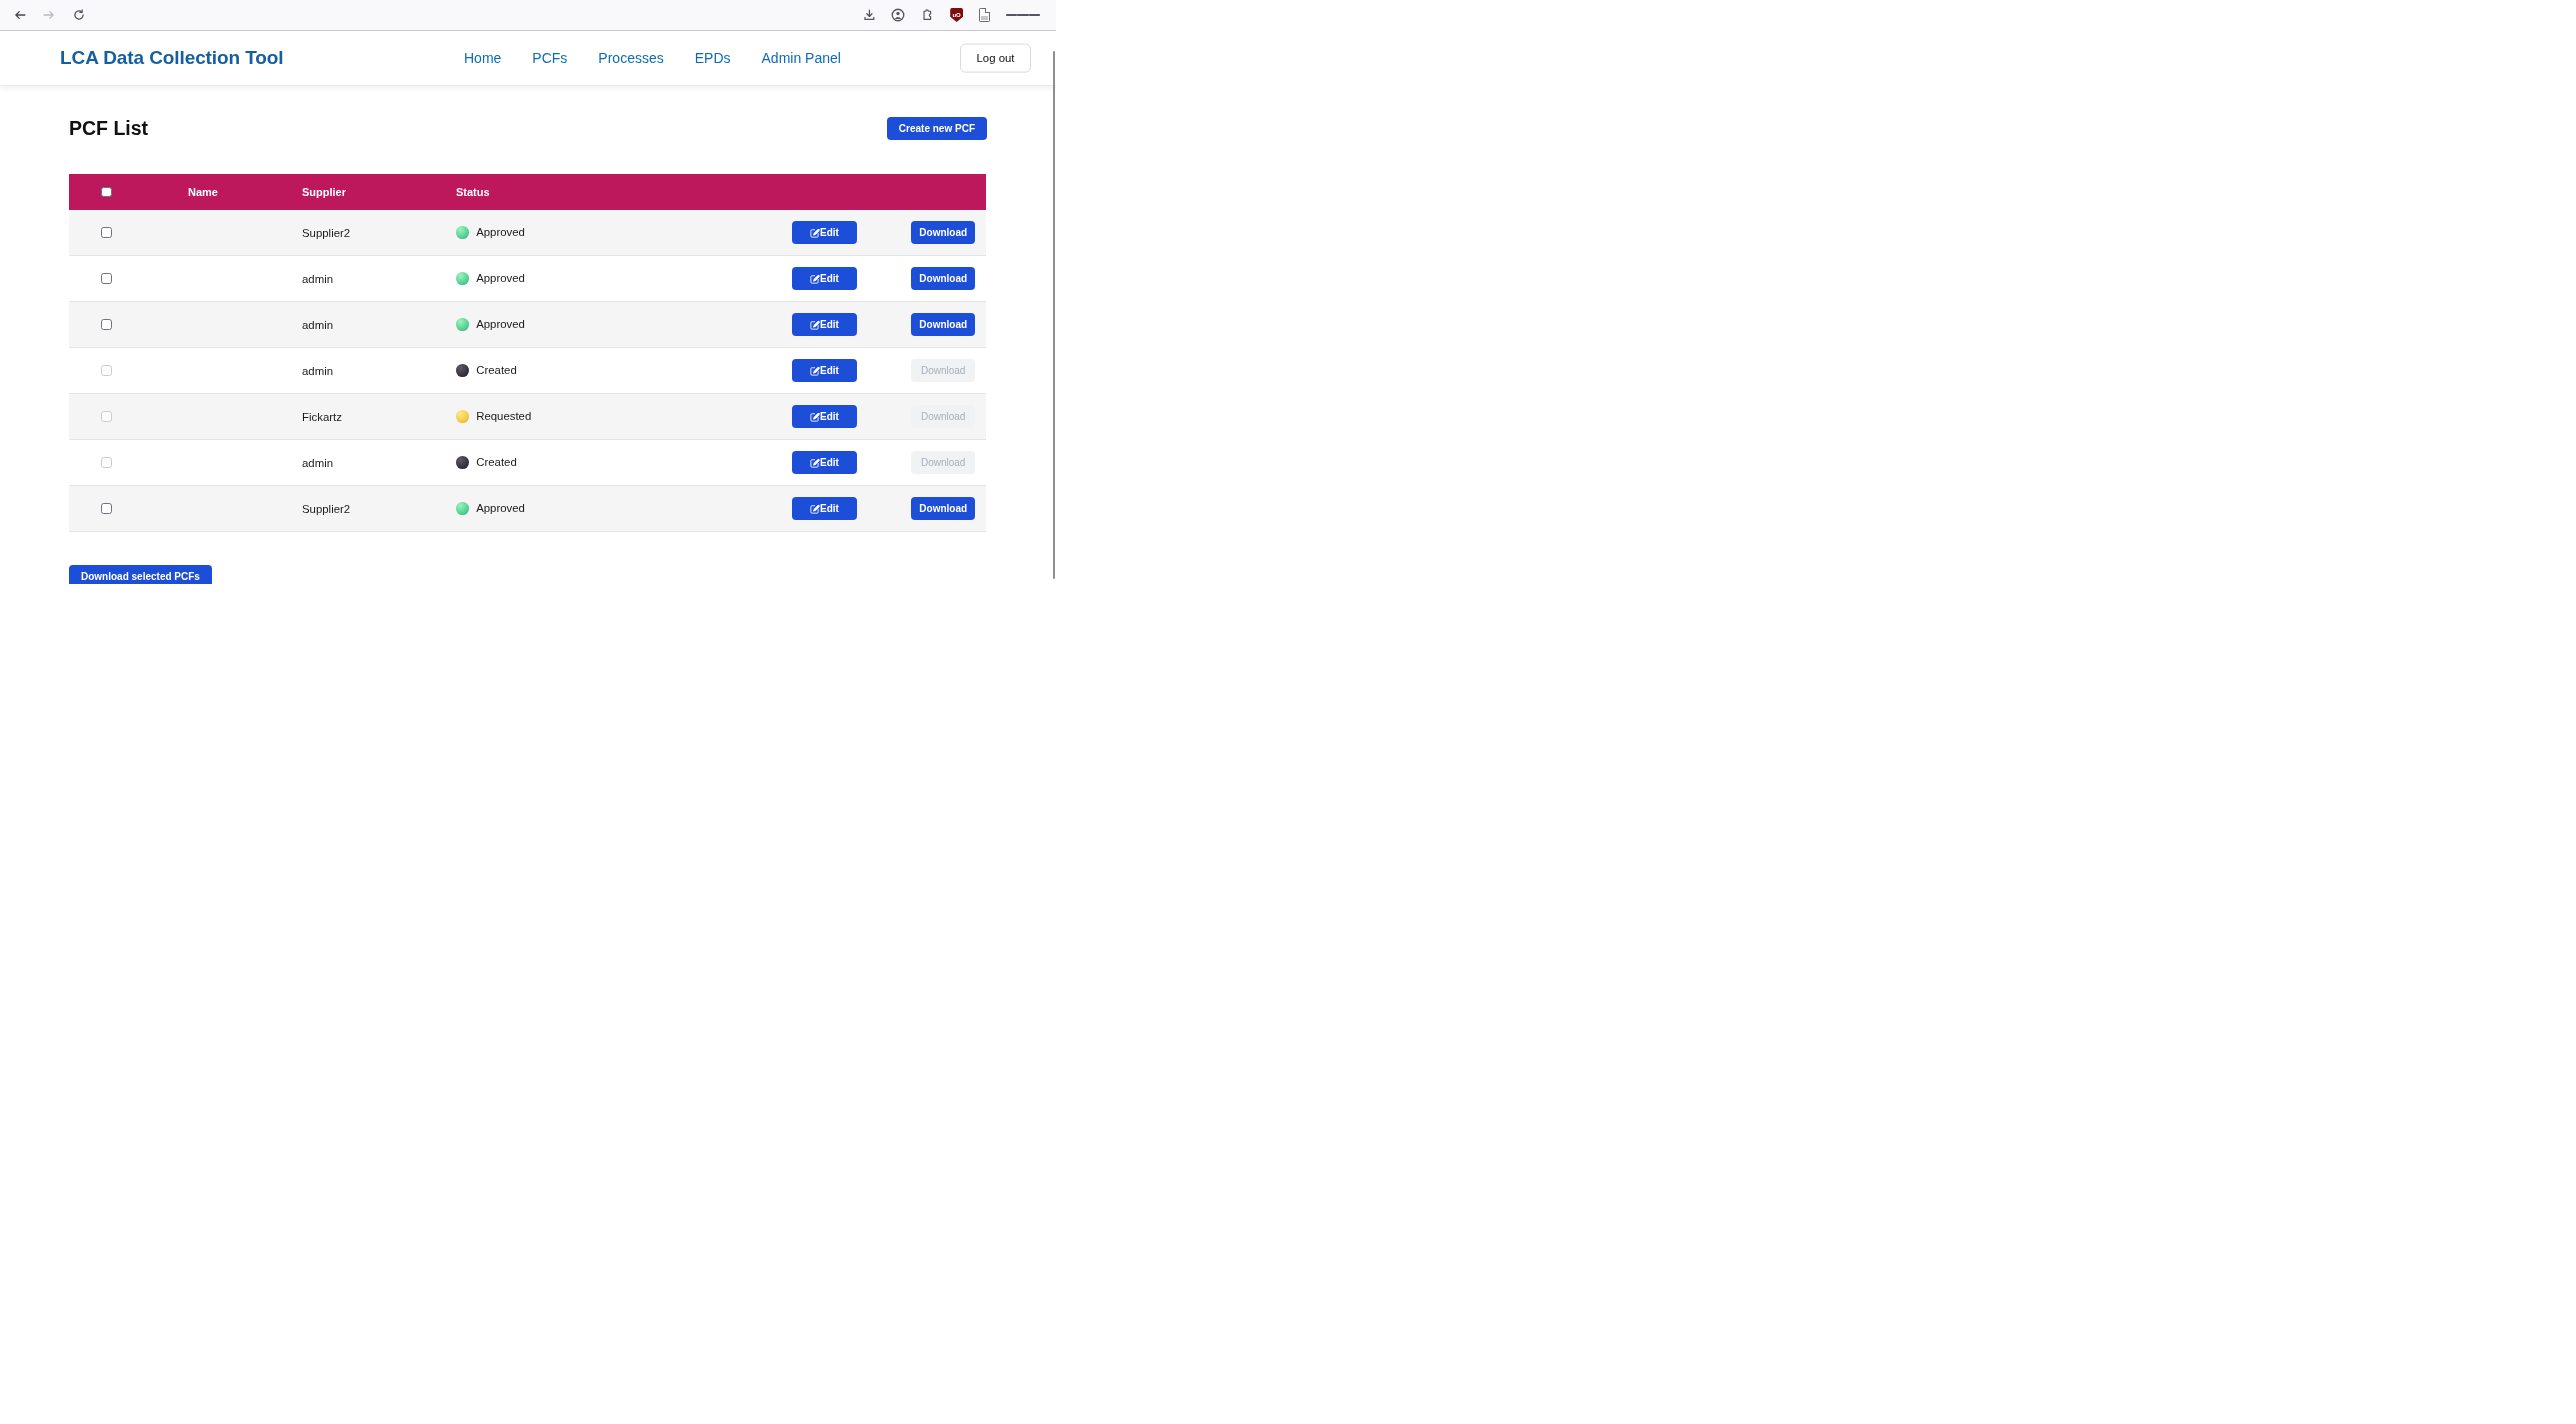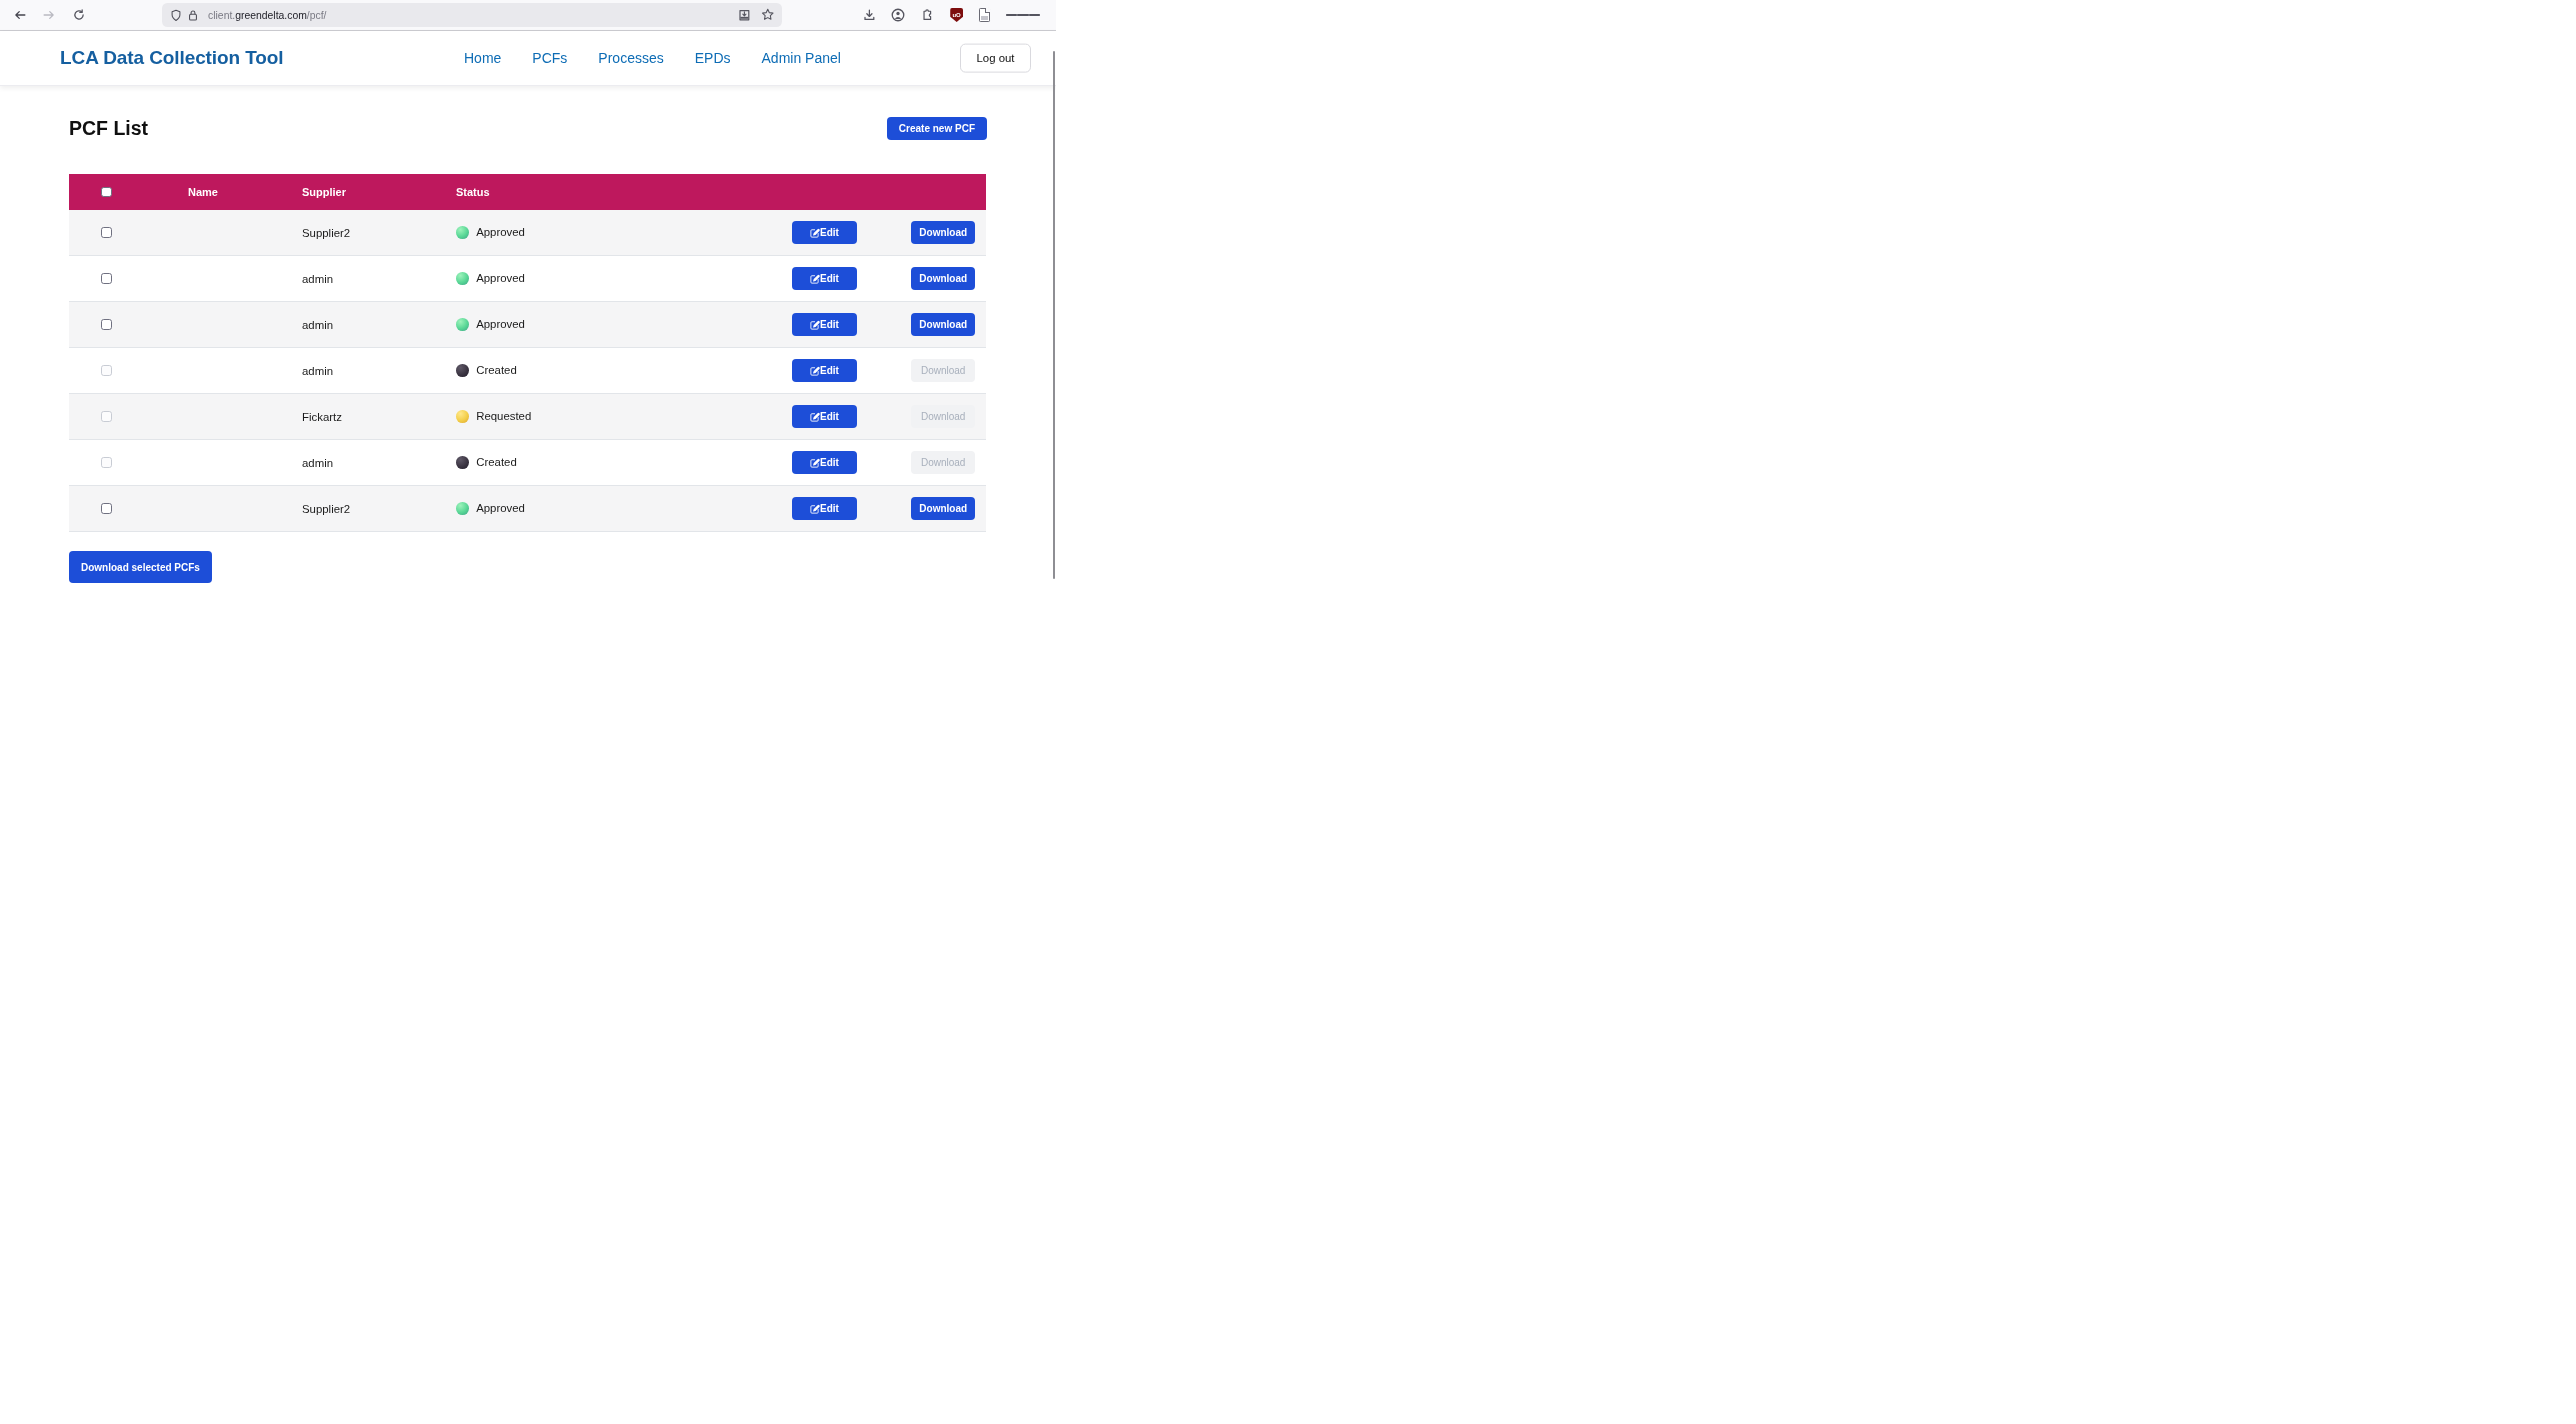"client.greendelta.com/pcf/" div.url-bar { html: <div> <svg> <path></path> </svg> <svg> <rect></rect> <path></path> </svg> <span><span>client.</span><span>greendelta.com</span><span>/pcf/</span></span> <span> <svg> <path></path> <path></path> <path></path> </svg> <svg> <path></path> </svg> </span> </div> -> none }
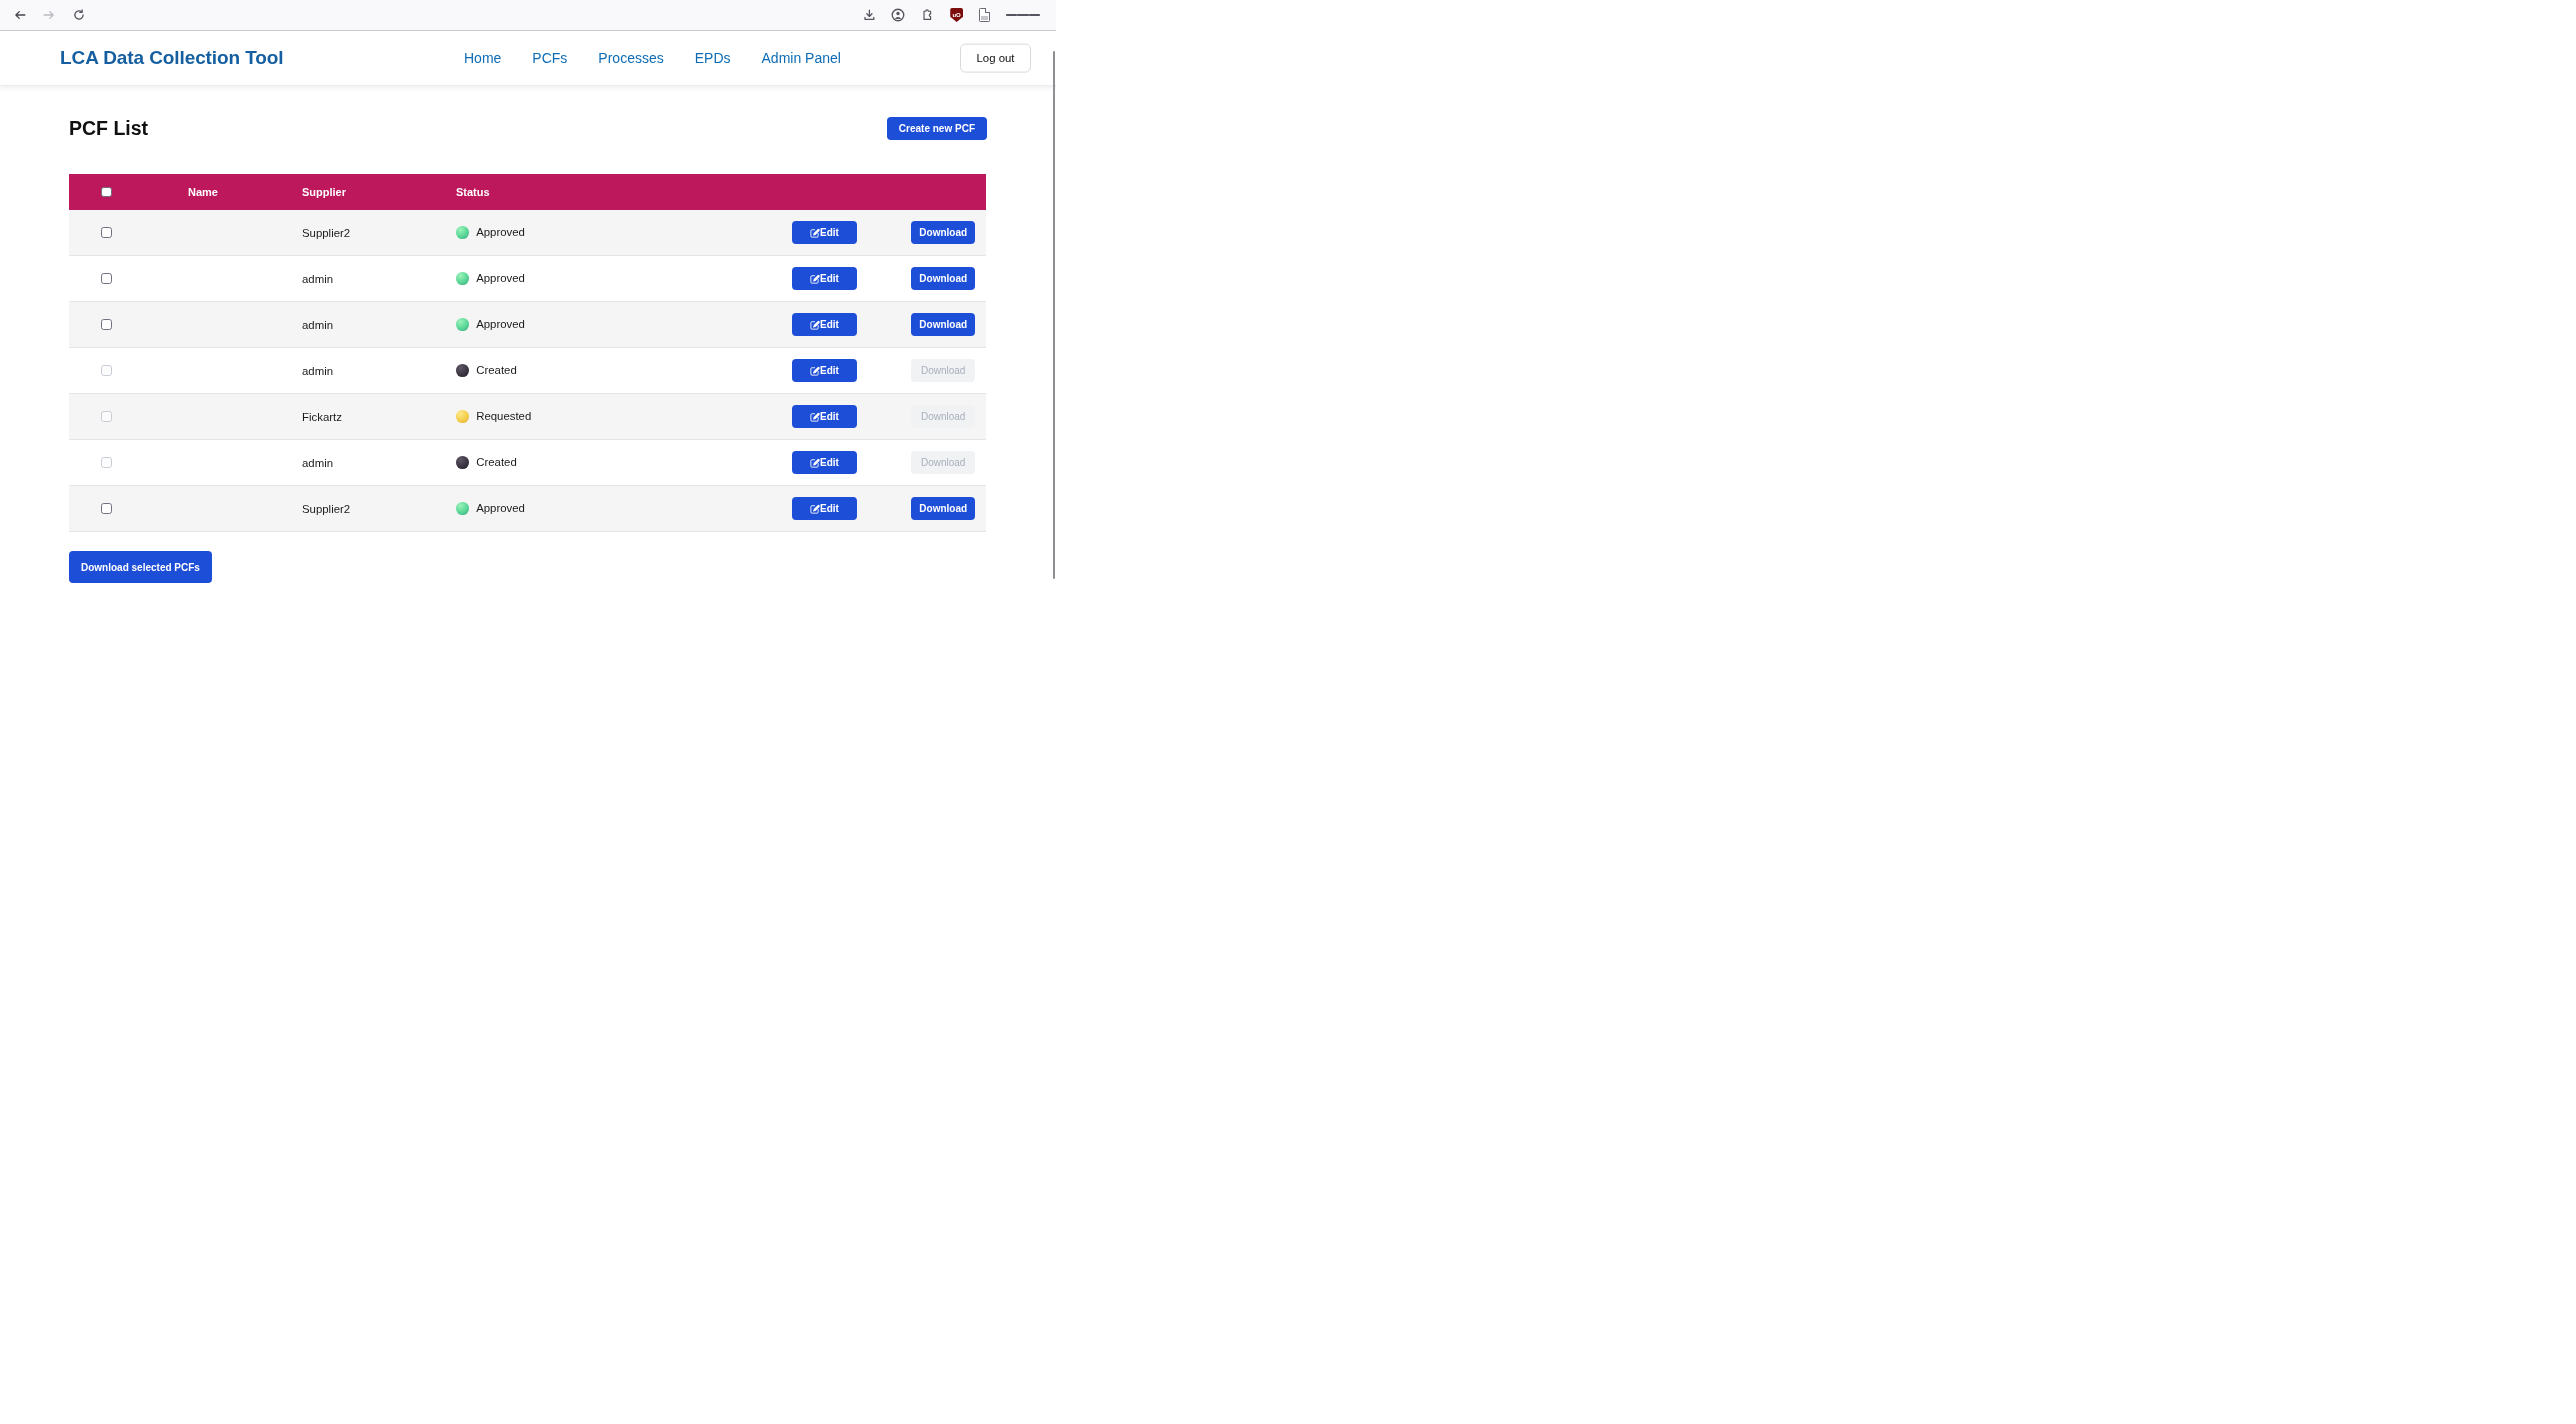"Download selected PCFs" .footer-btn { height: 32px -> 22px; margin-top: 19px -> 33px }
